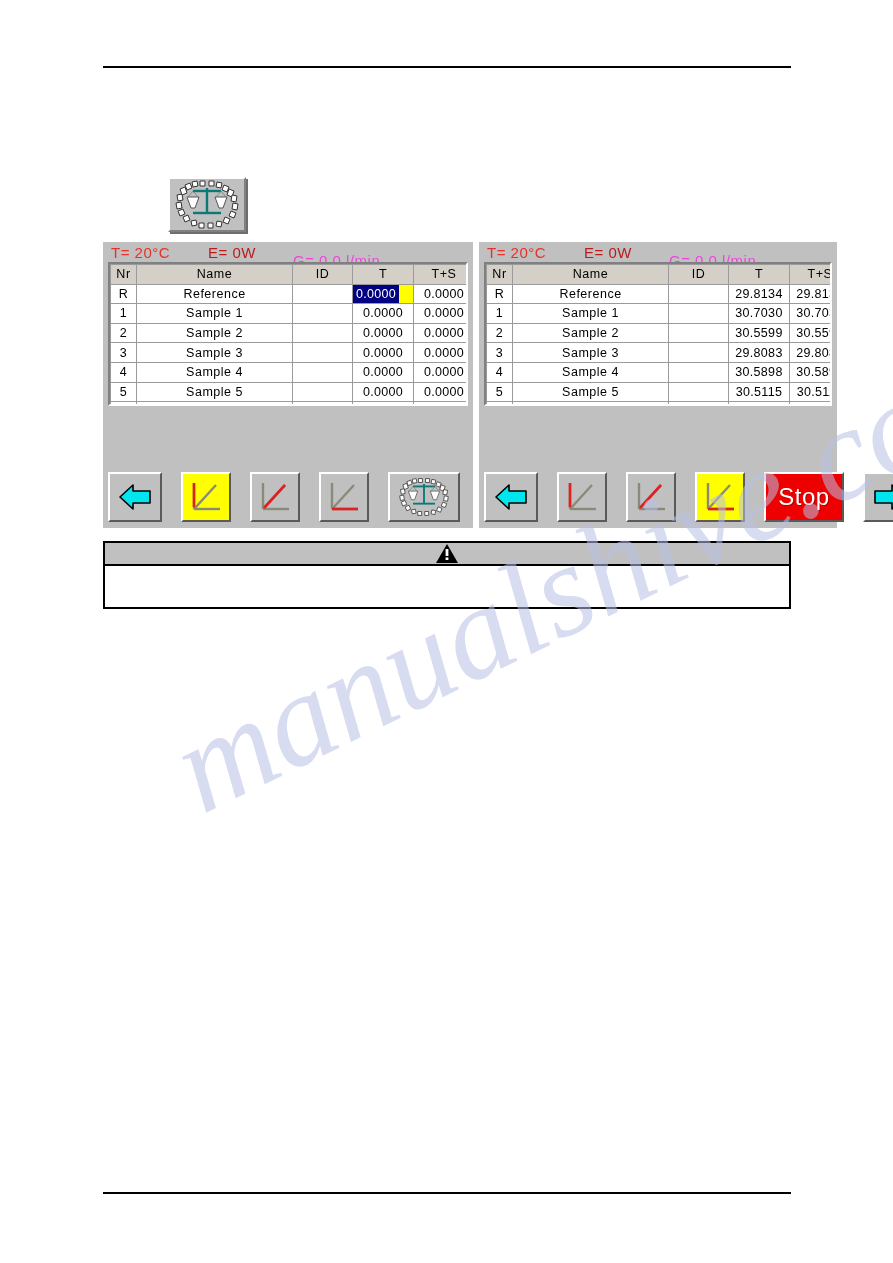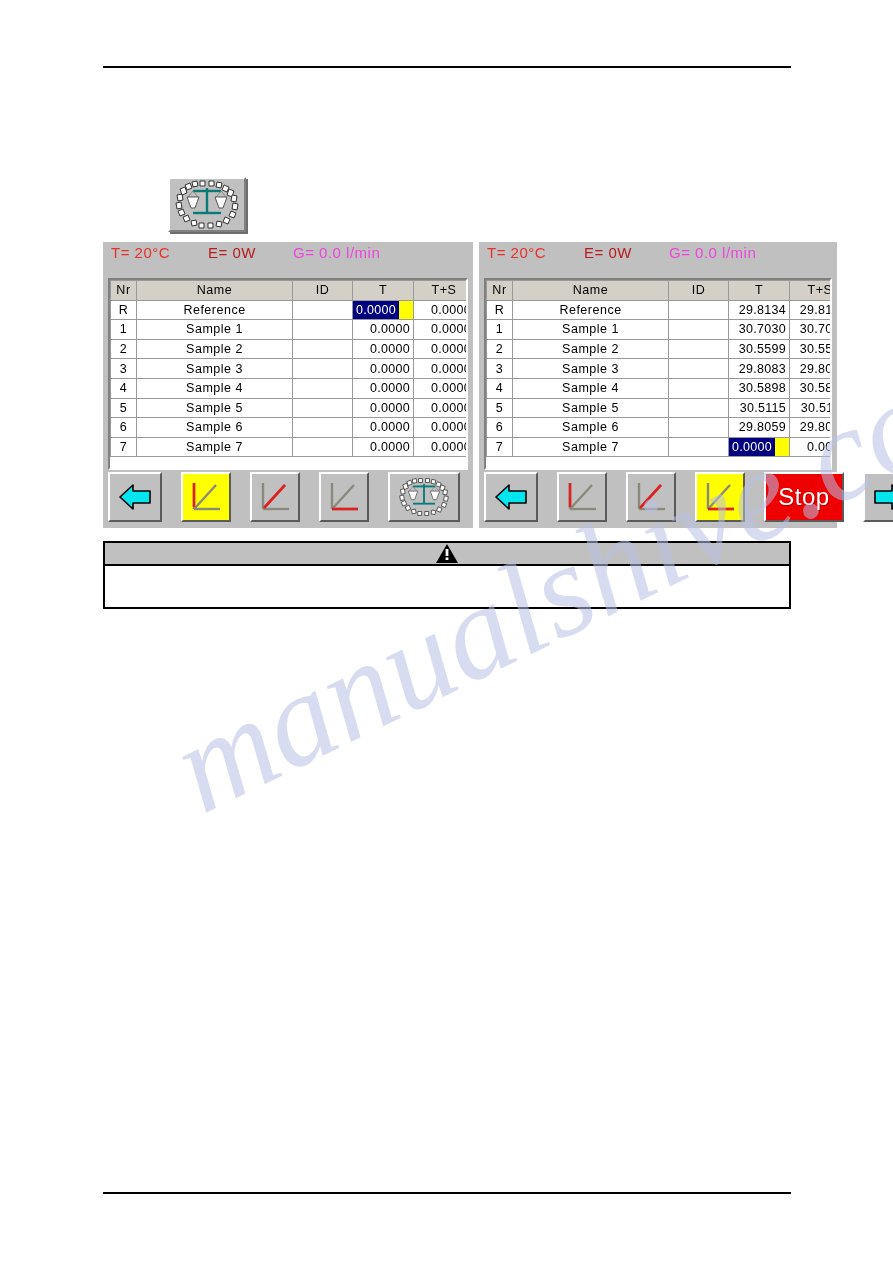"G= 0.0 l/min" .st-flow { margin-top: none -> 8px }
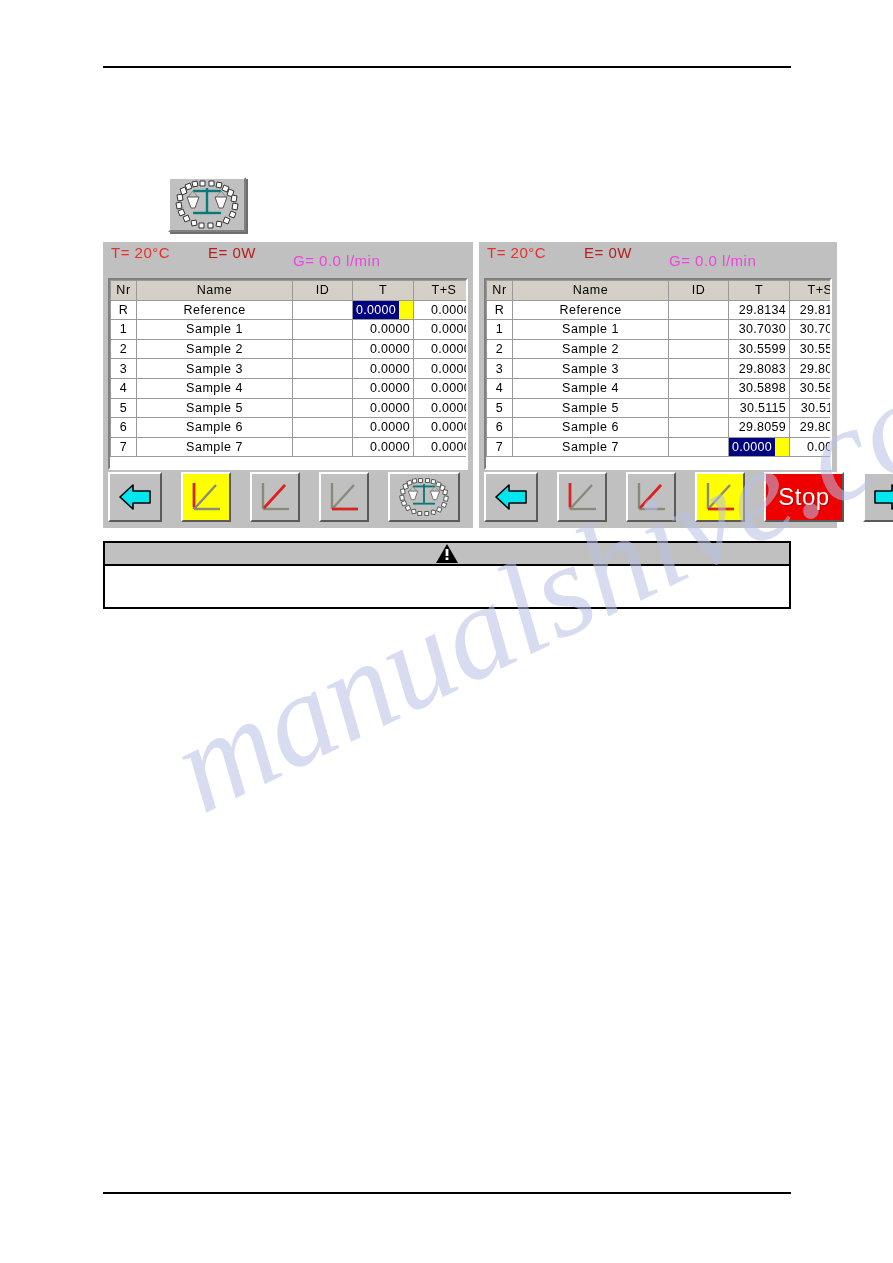"Nr" .table-frame { height: 192px -> 144px; margin: 16px 5px -> 0 5px }
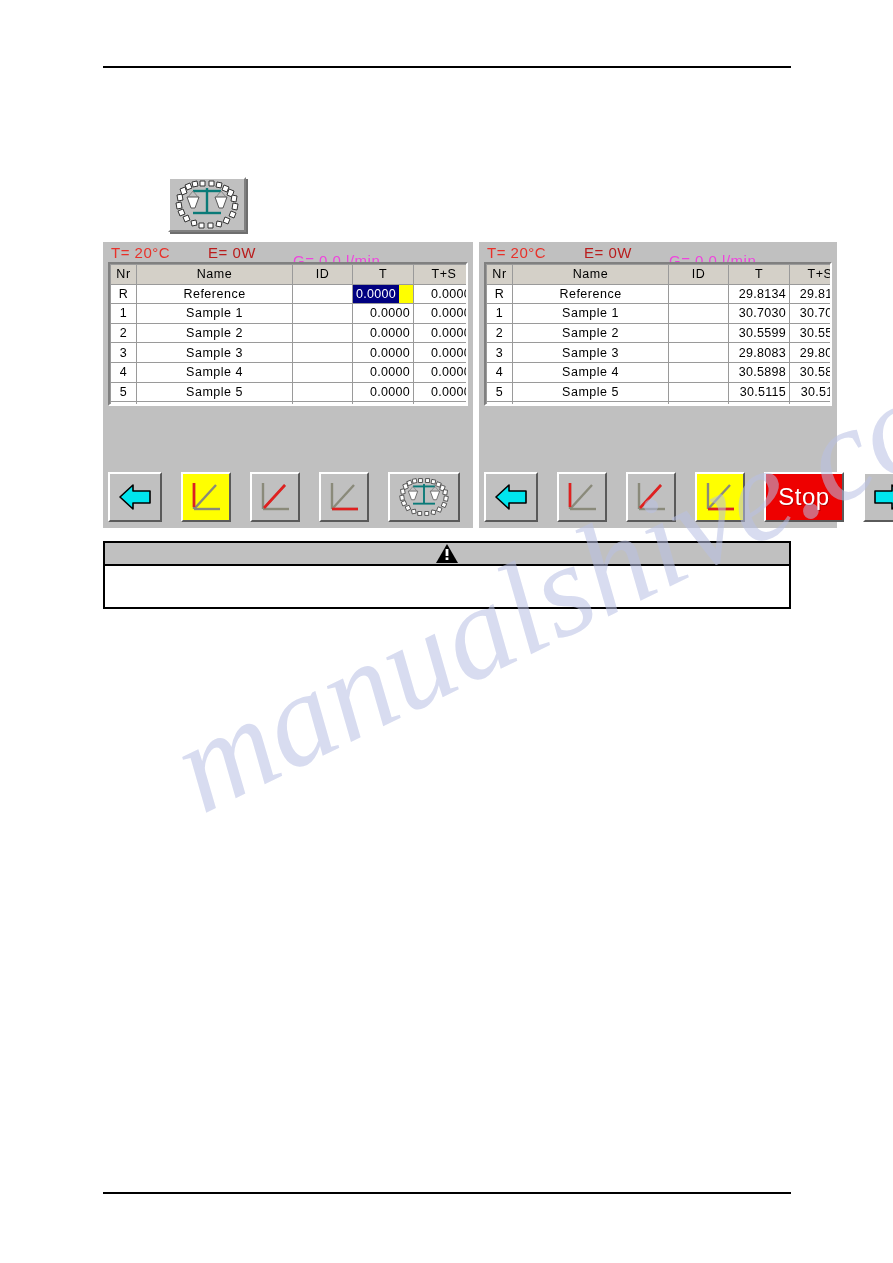"0.0000" td.c-num { text-align: right -> center }
